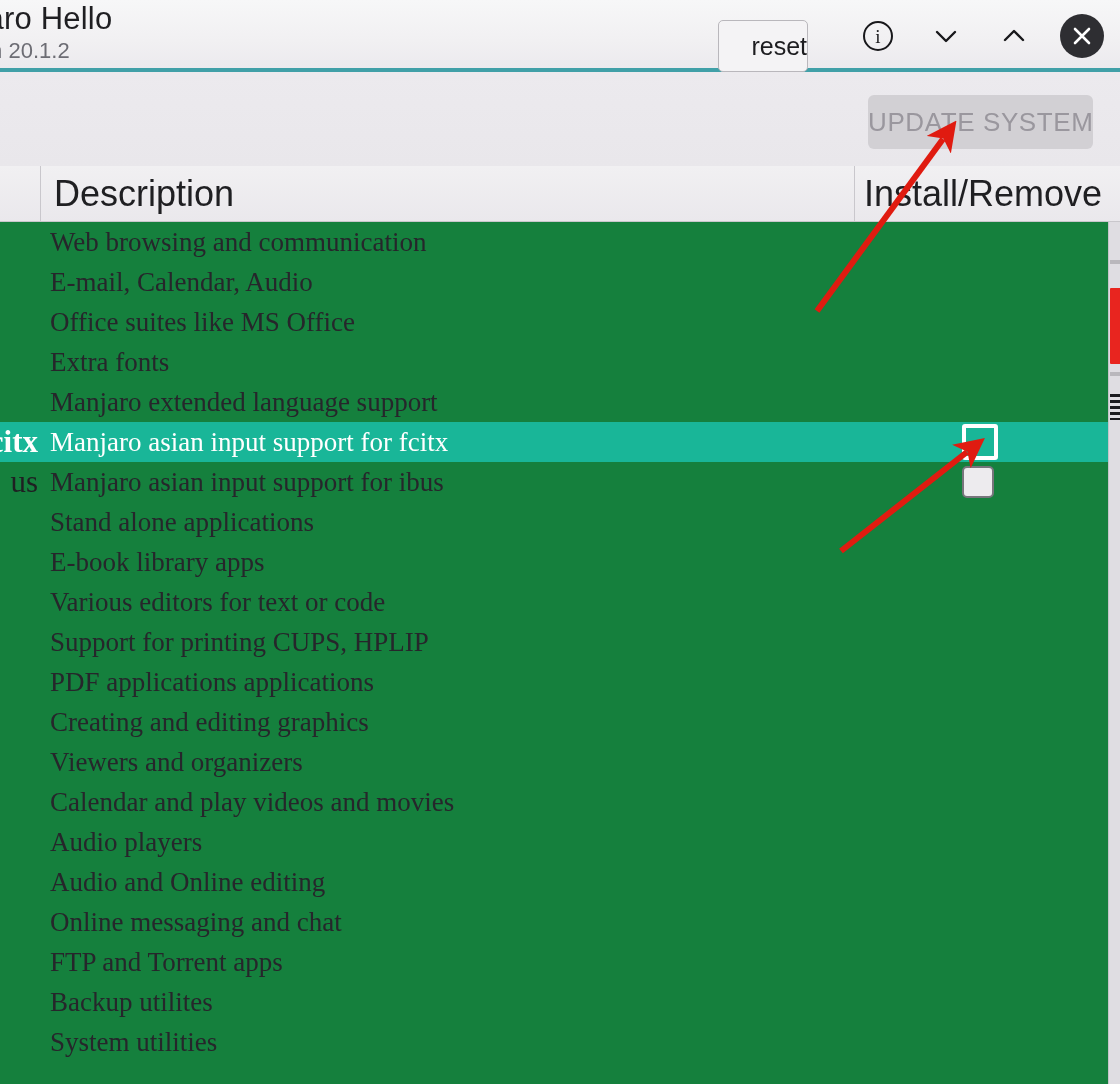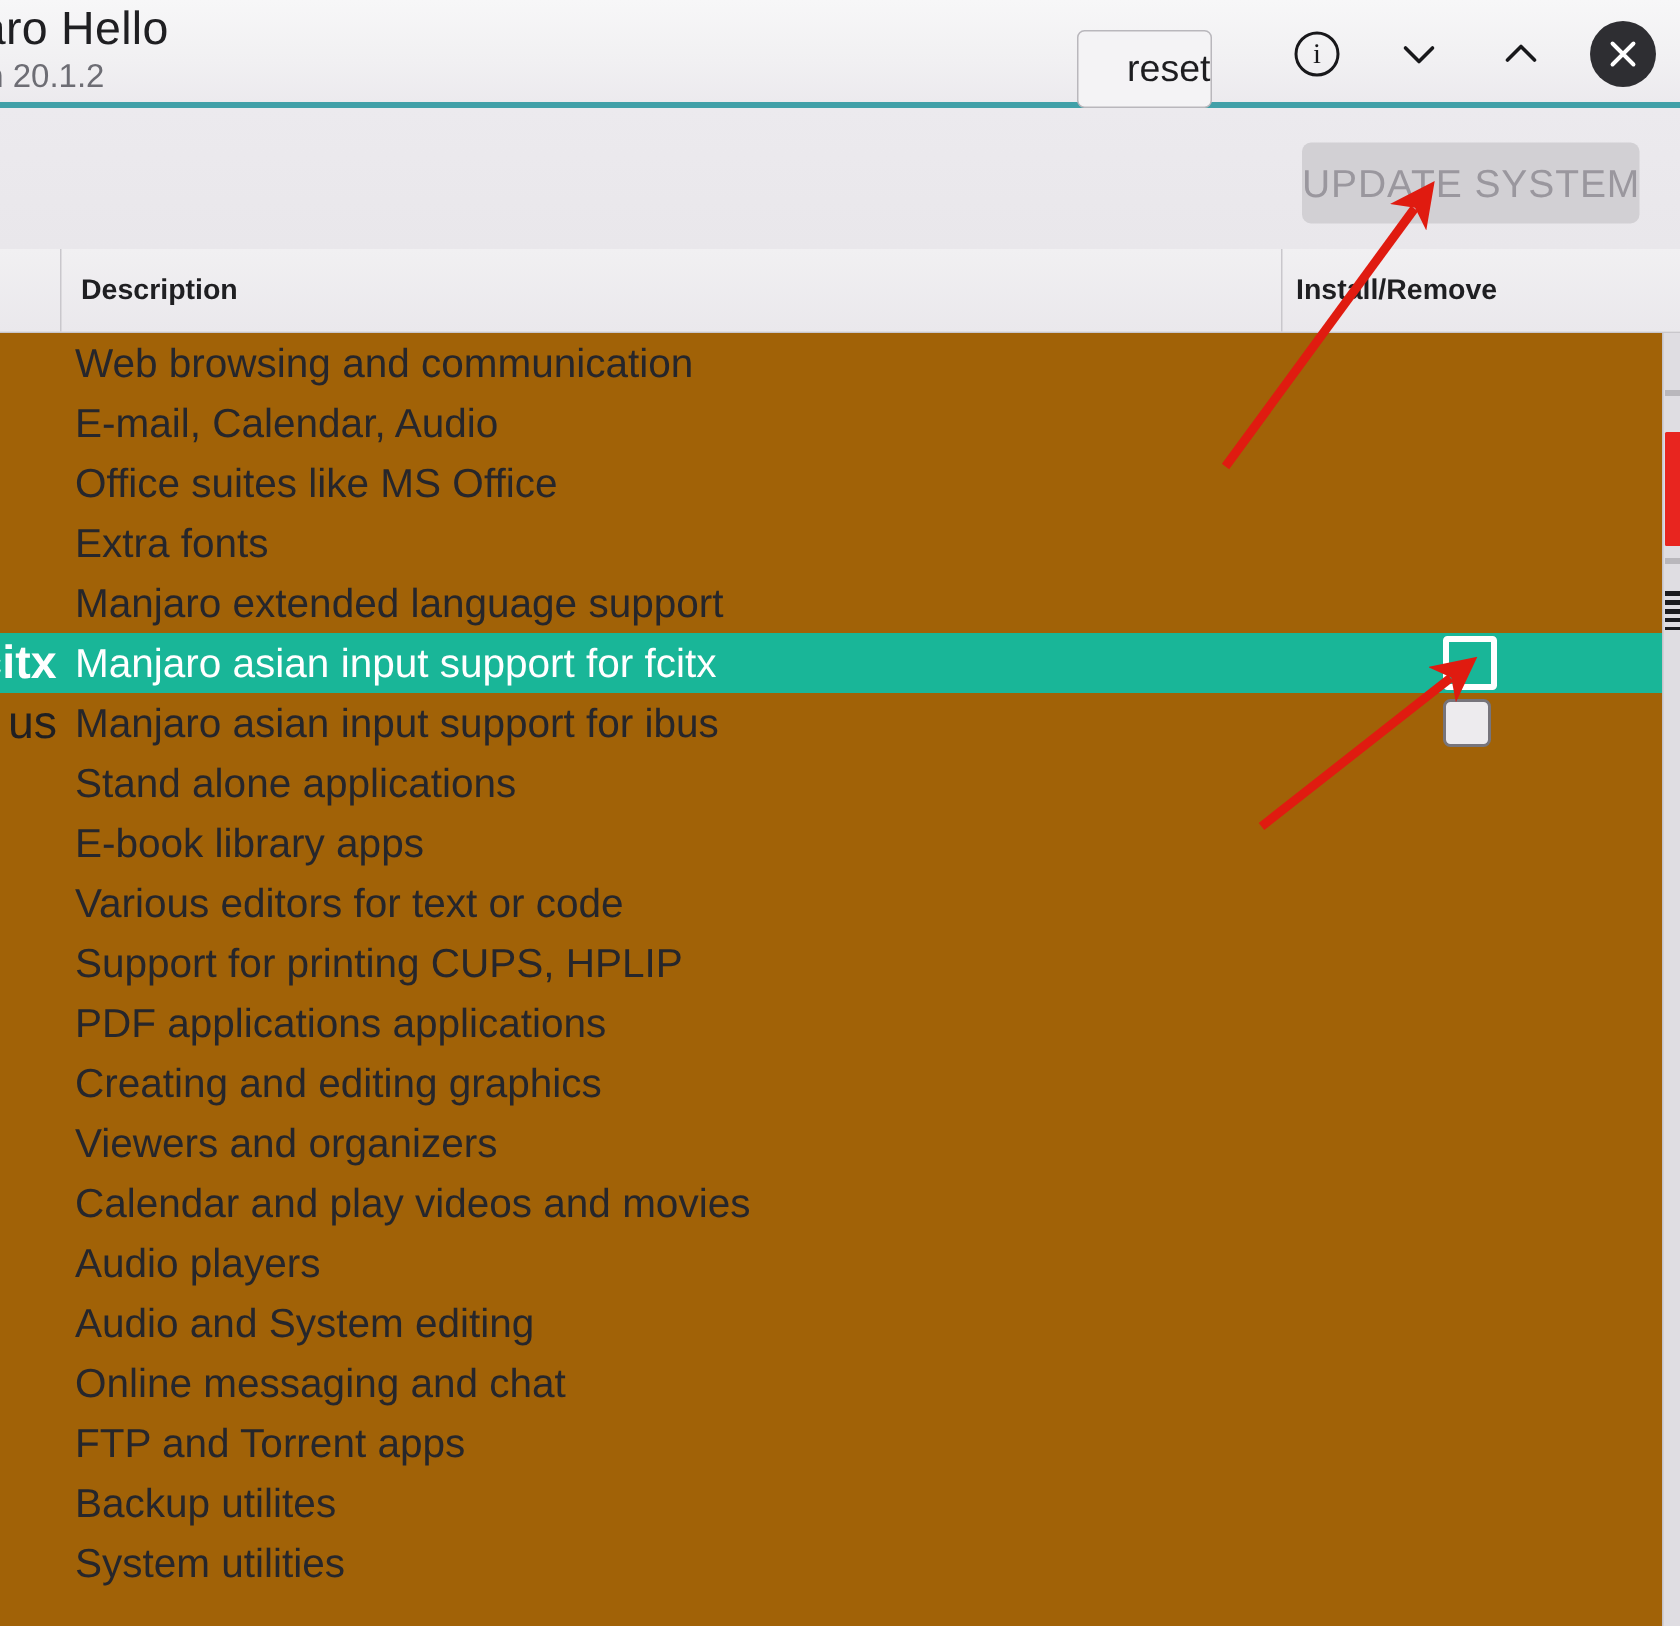"Description" .th { font-size: 19px -> 36px; font-weight: 700 -> 400 }
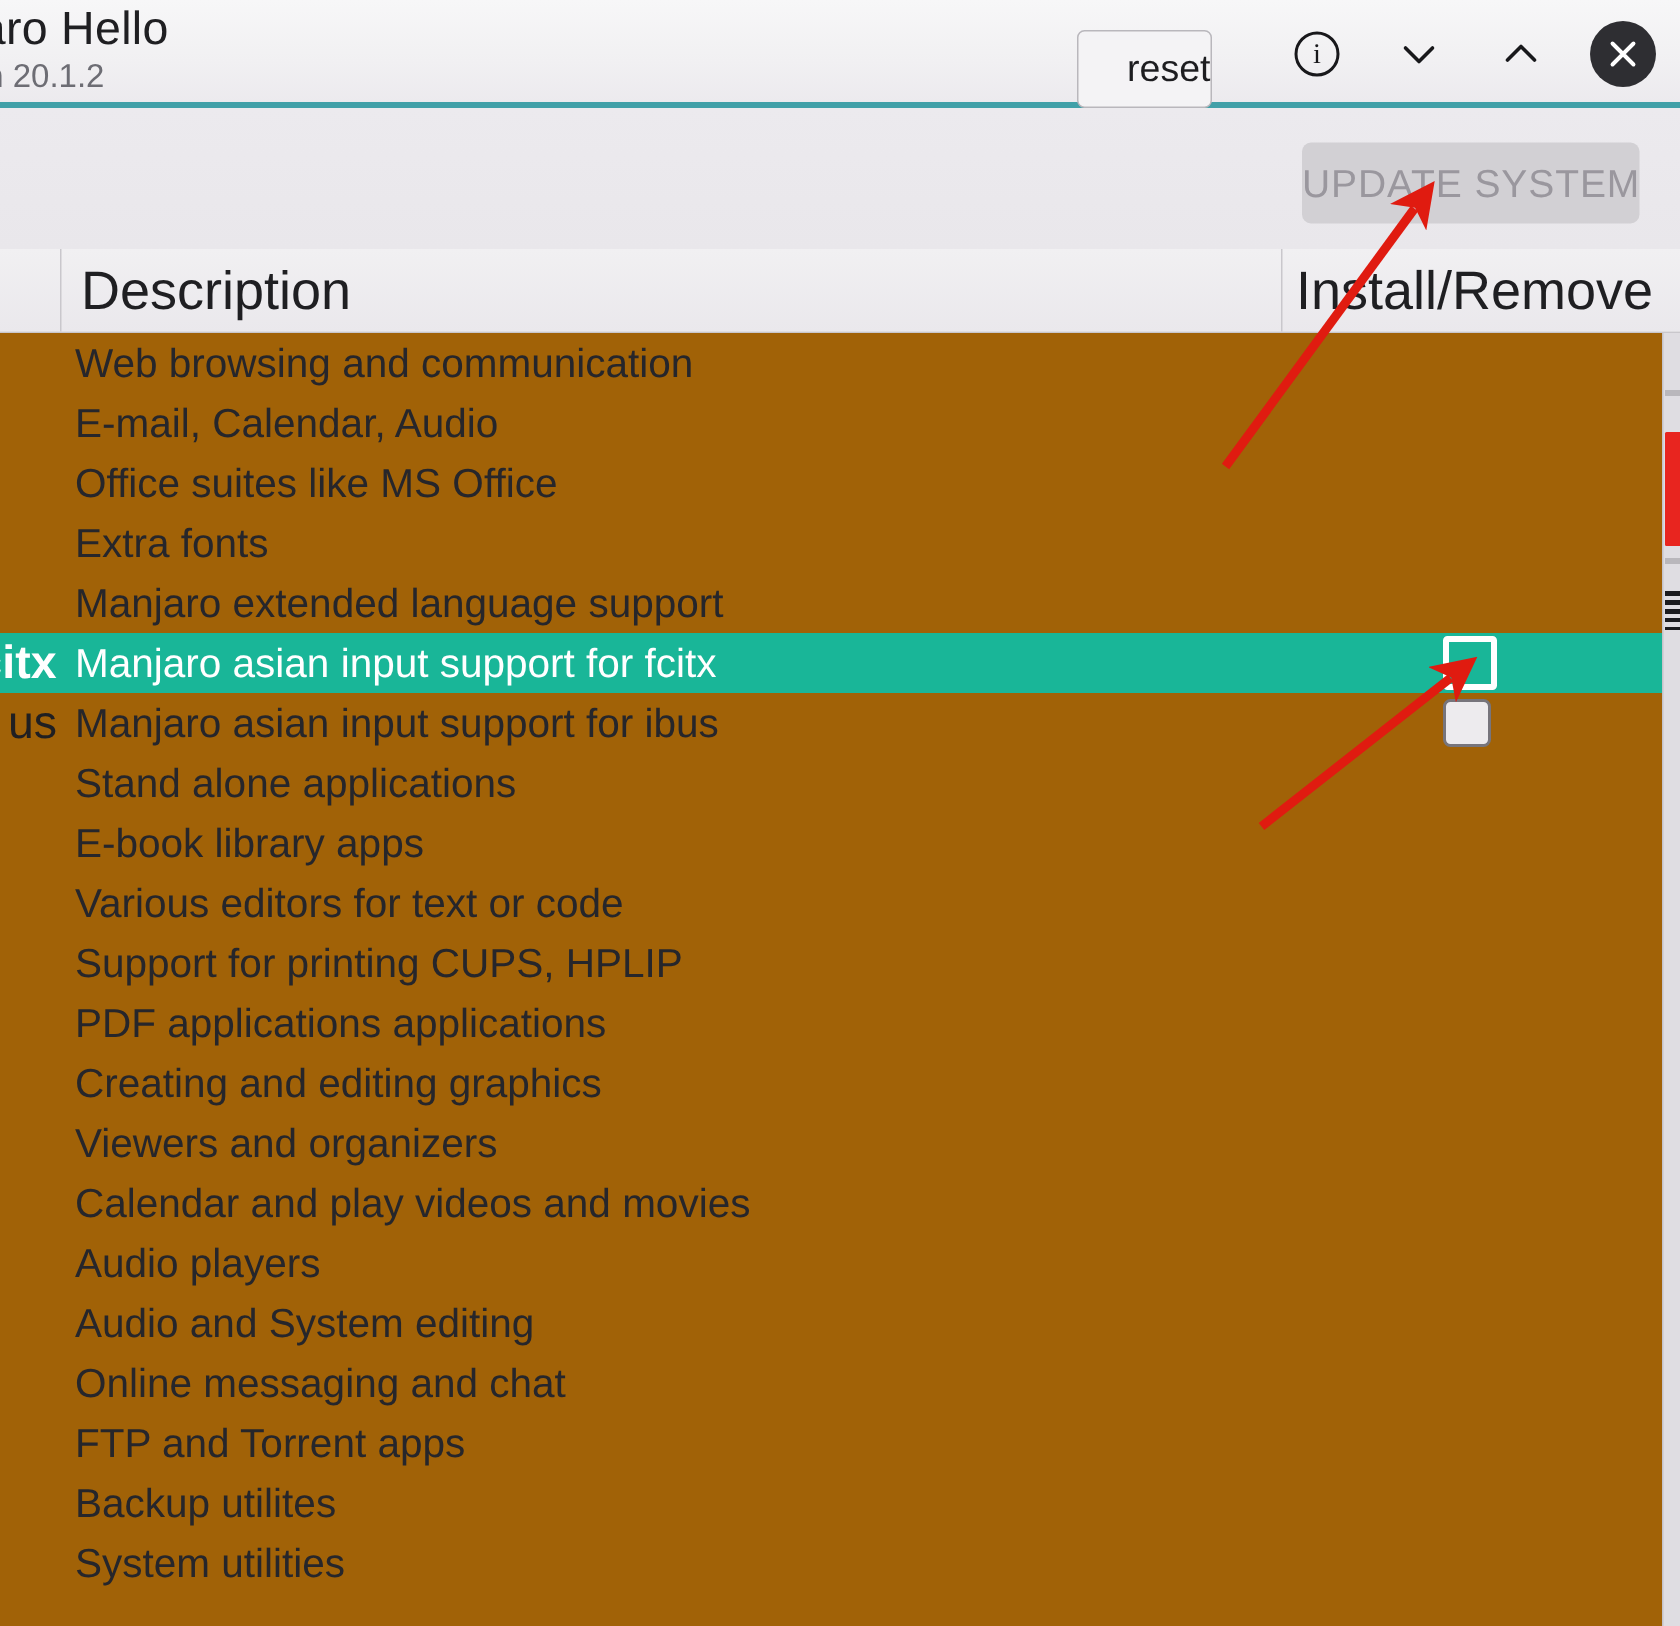"Web browsing and communication" .table-body { background: #a16207 -> #15803d; font-family: none -> Liberation Serif, serif }
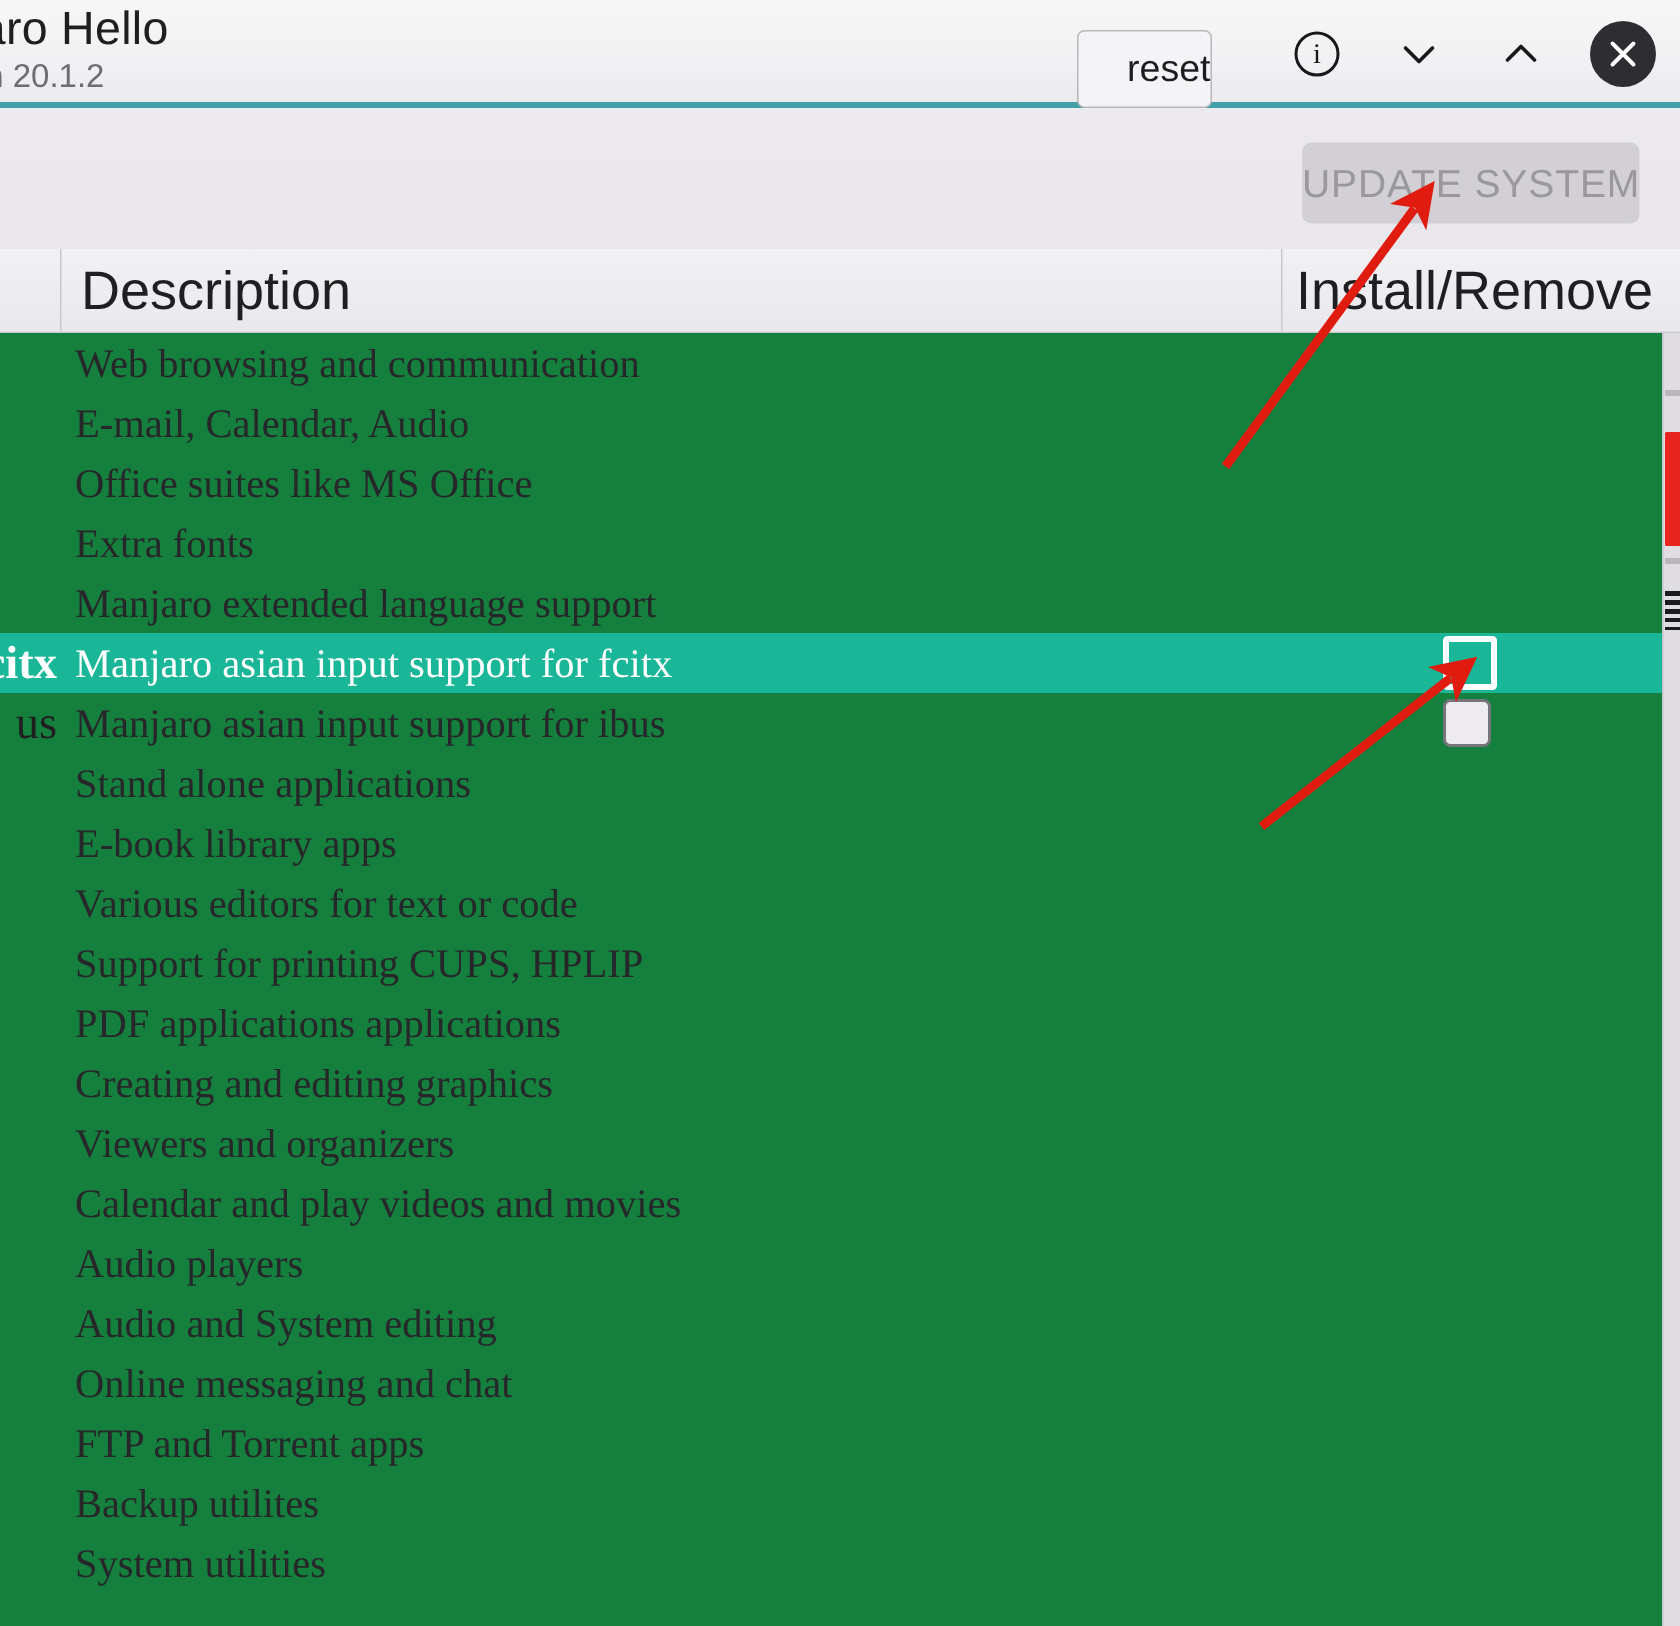"Audio and System editing" div.cell-desc { text: System -> Online }
